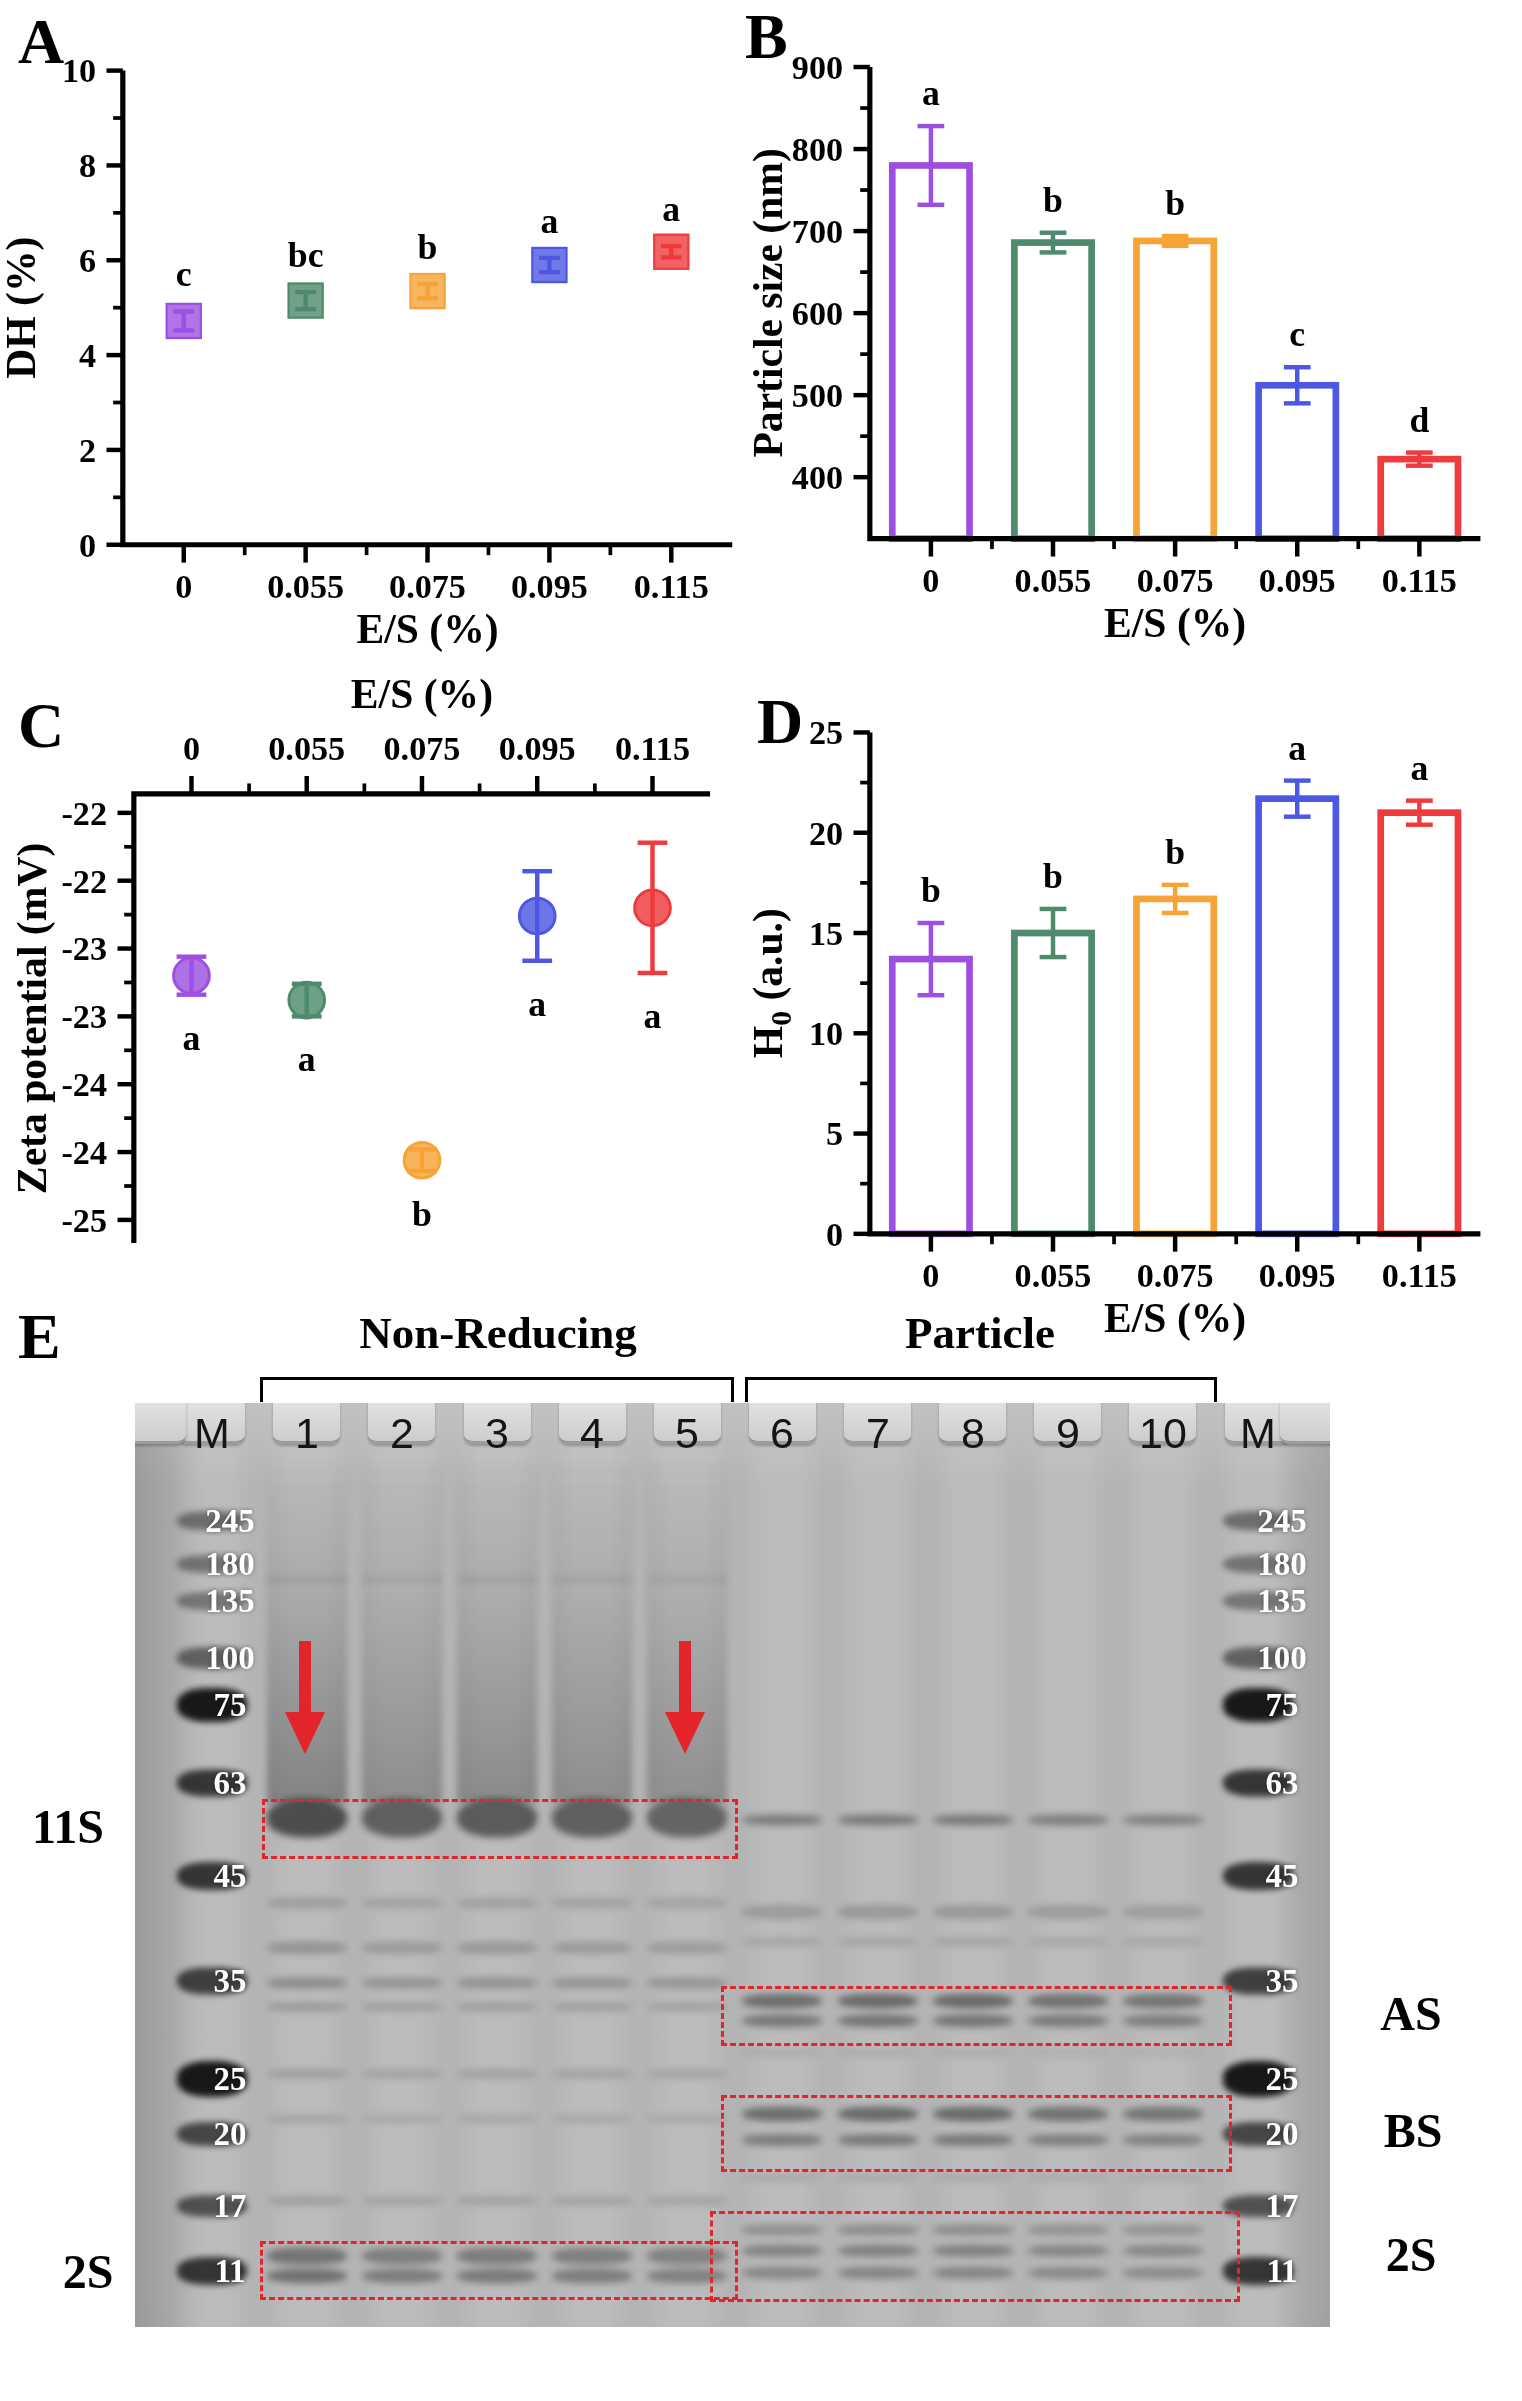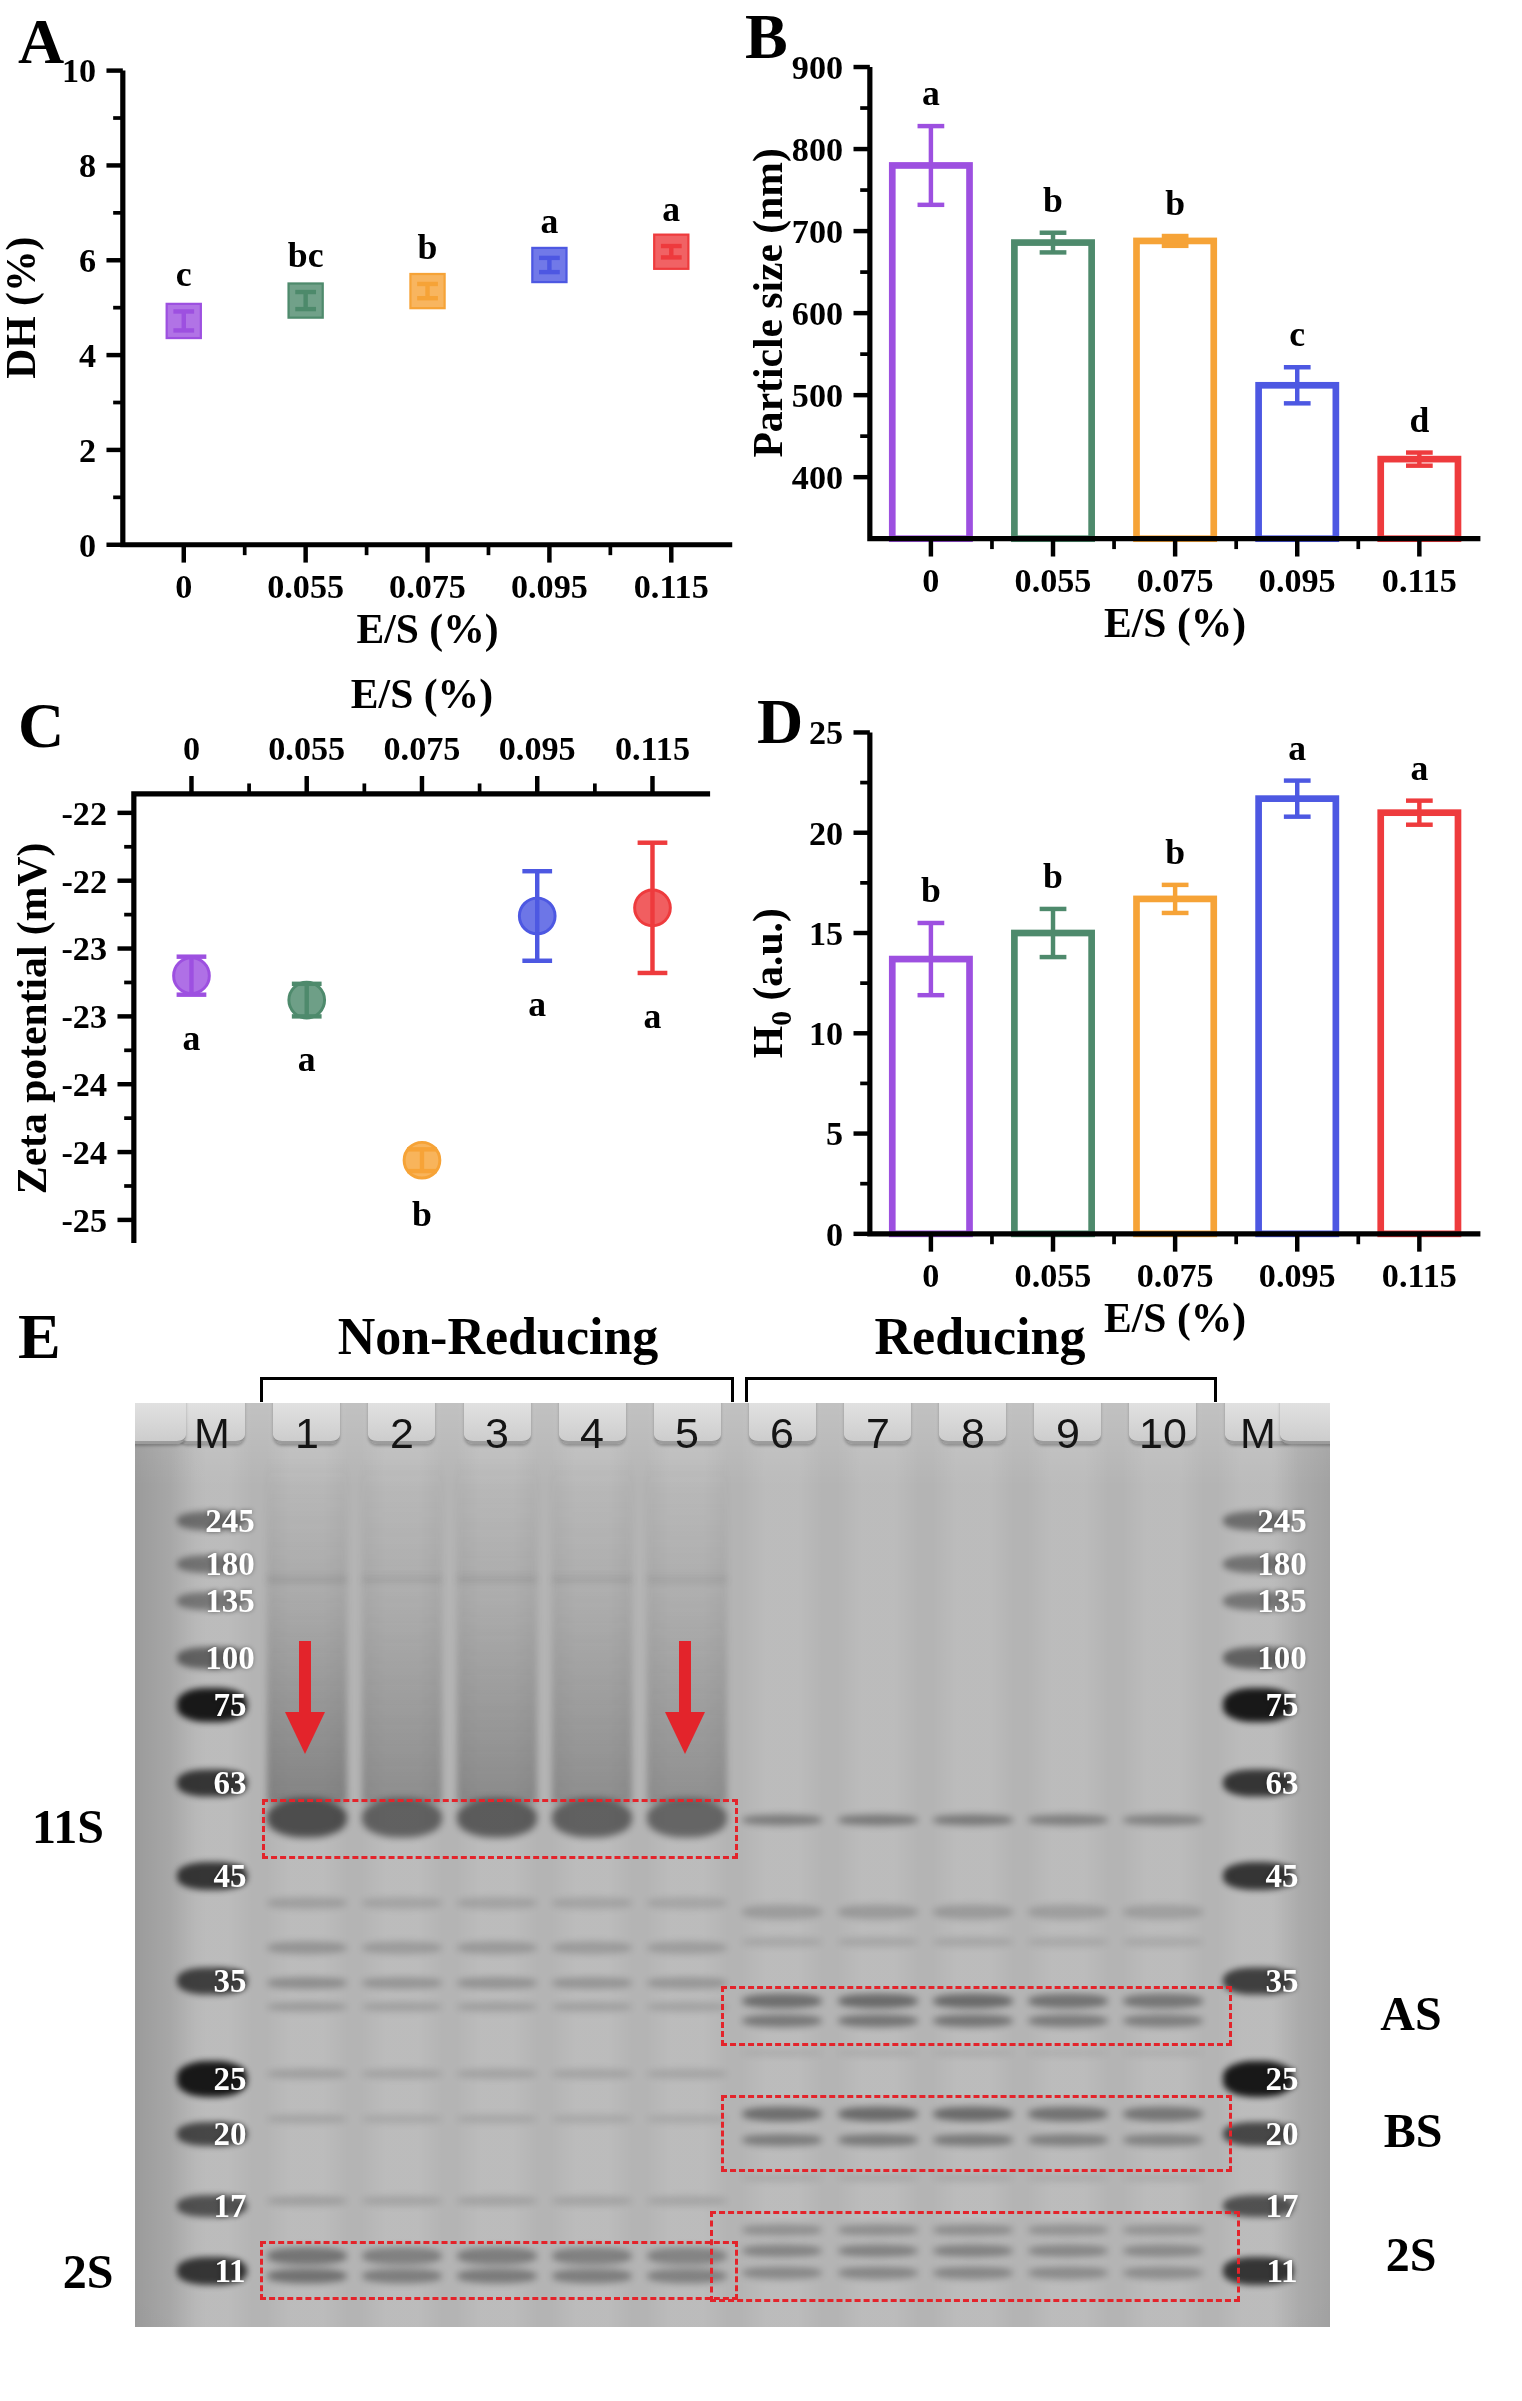"Non-Reducing" .group-title { font-size: 52px -> 45px }
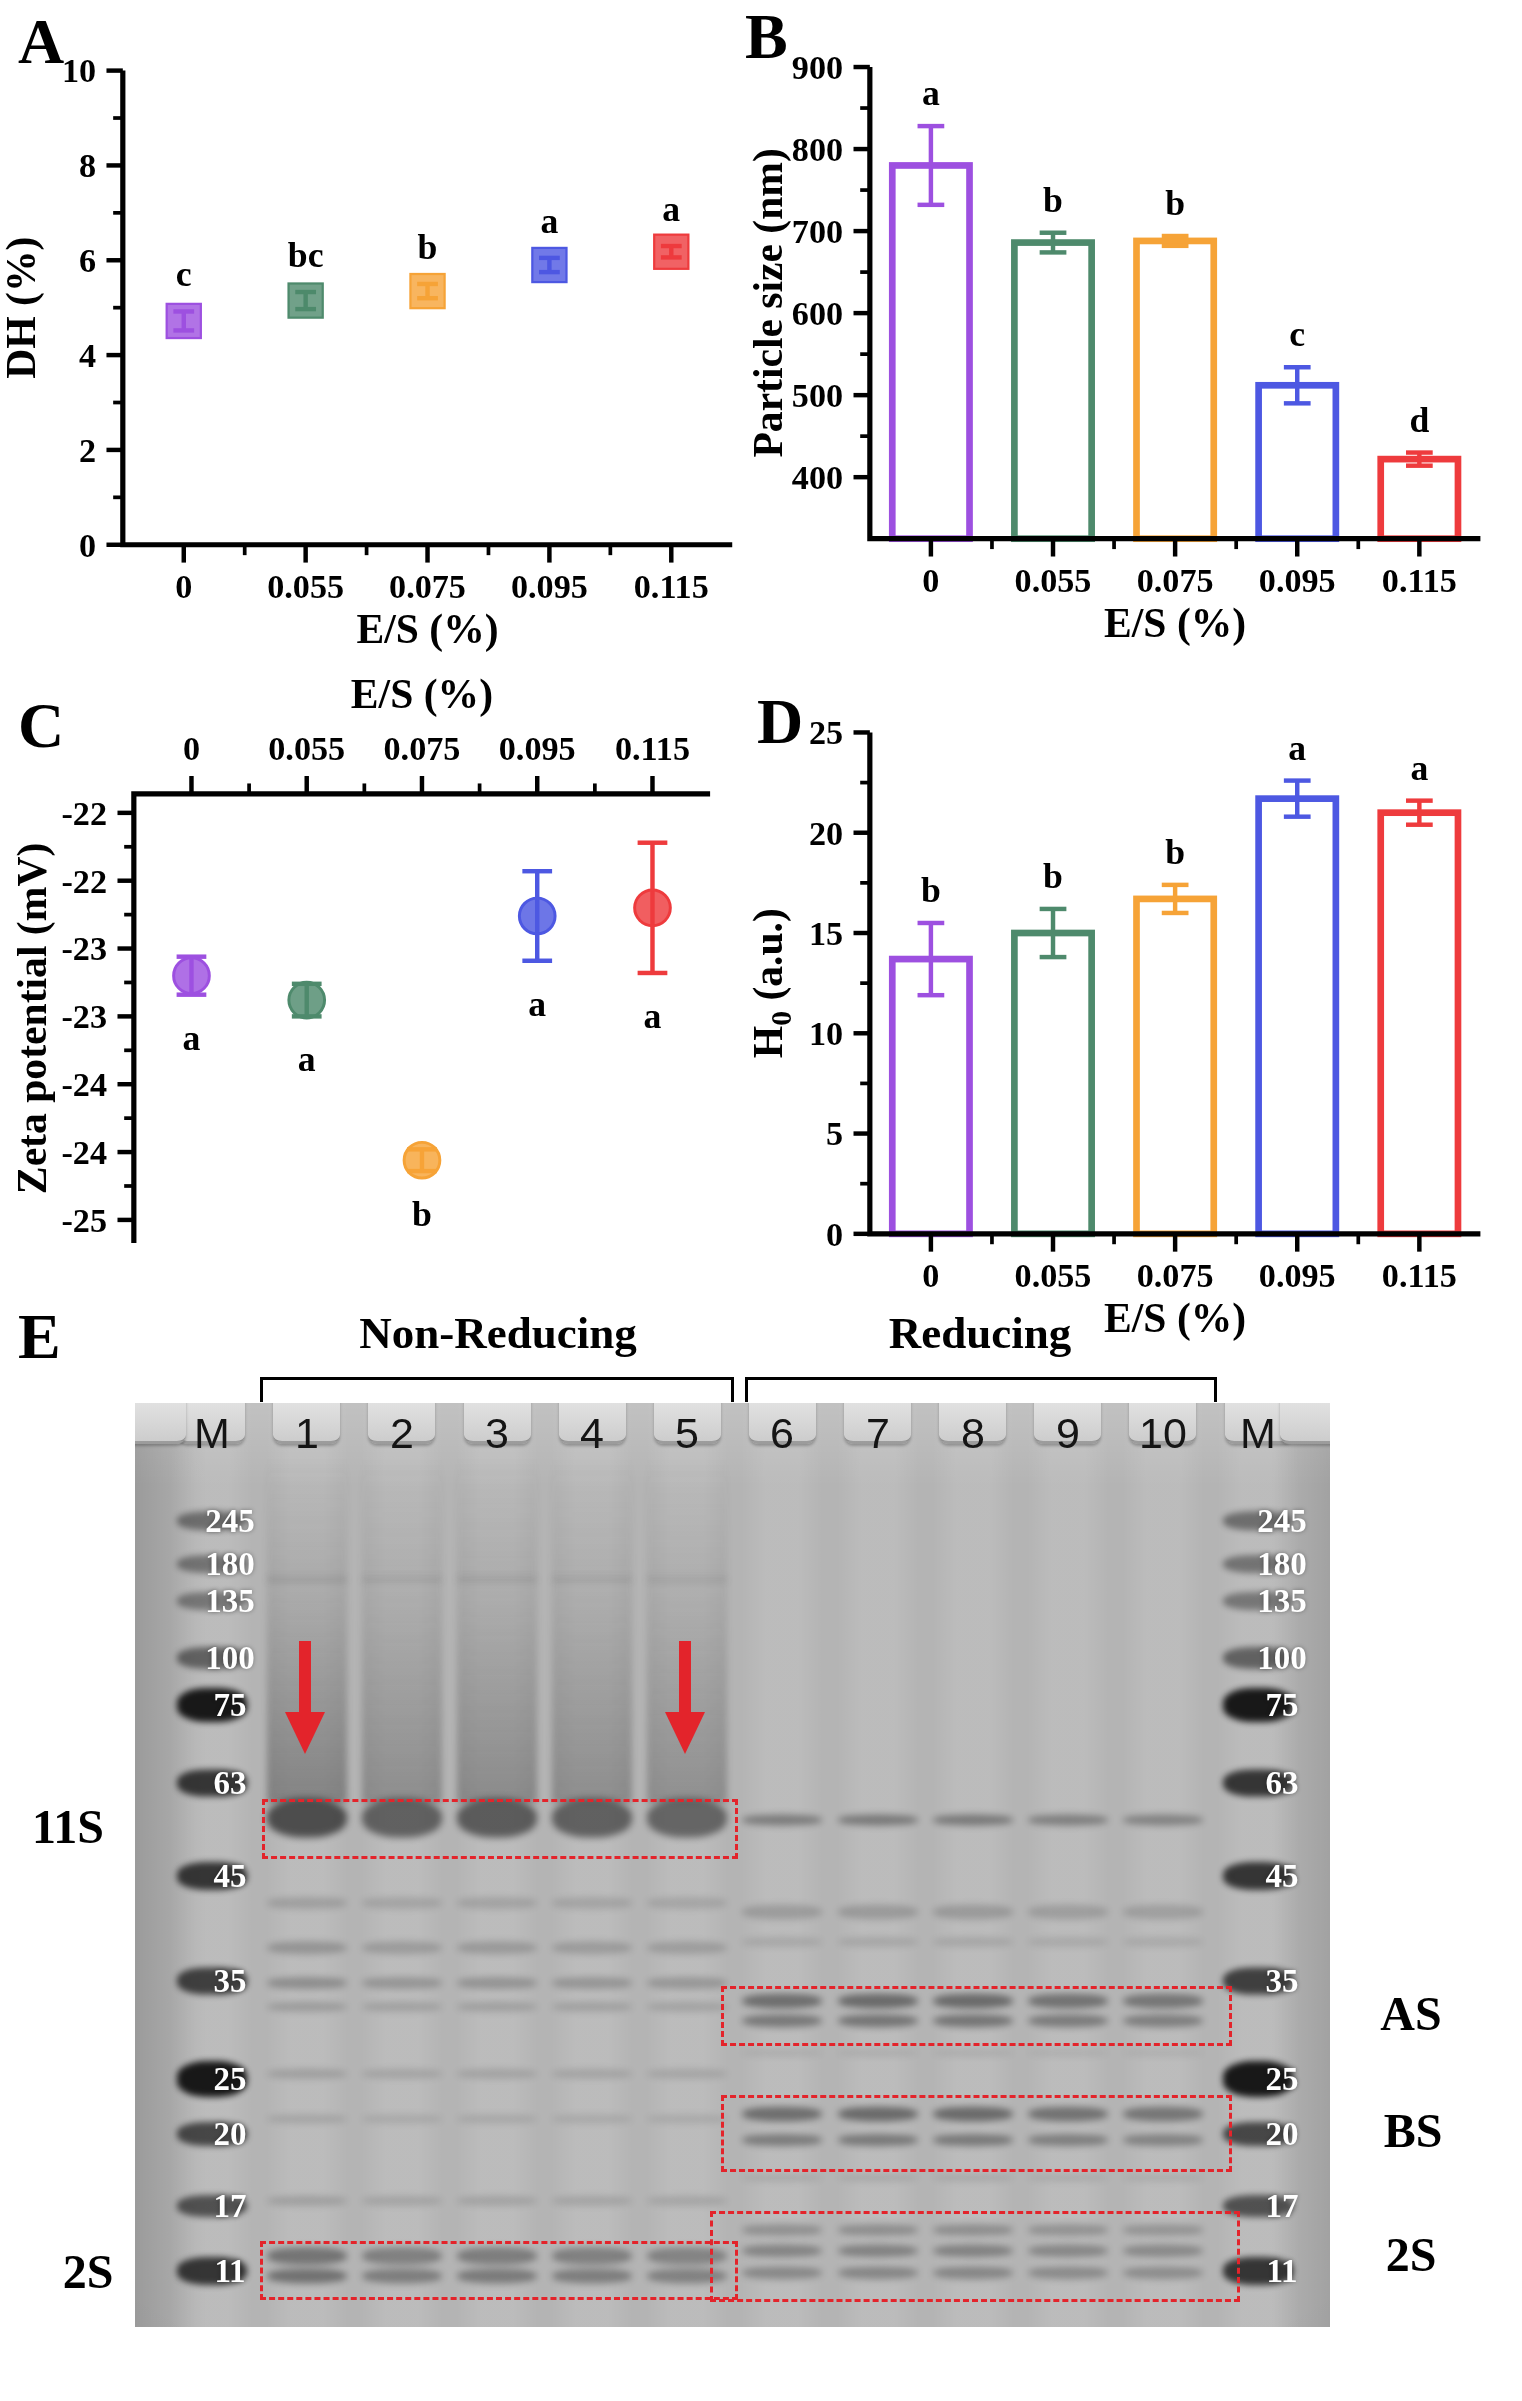"Reducing" div.group-title { text: Reducing -> Particle }
